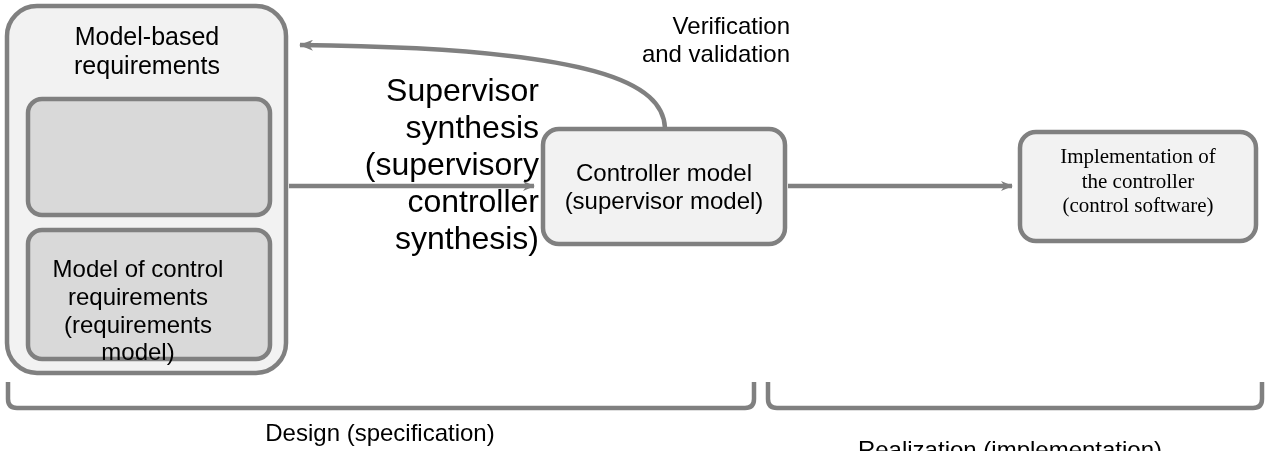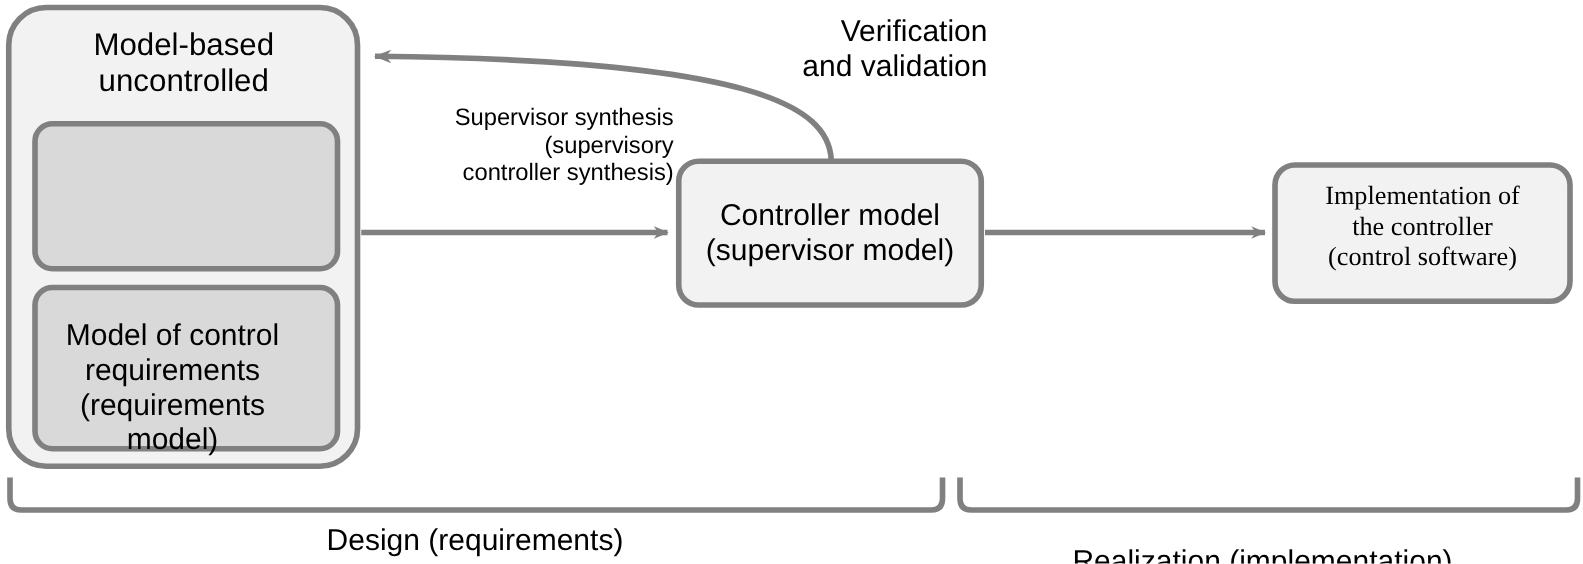"Model-based" div.node-text { text: uncontrolled -> requirements }
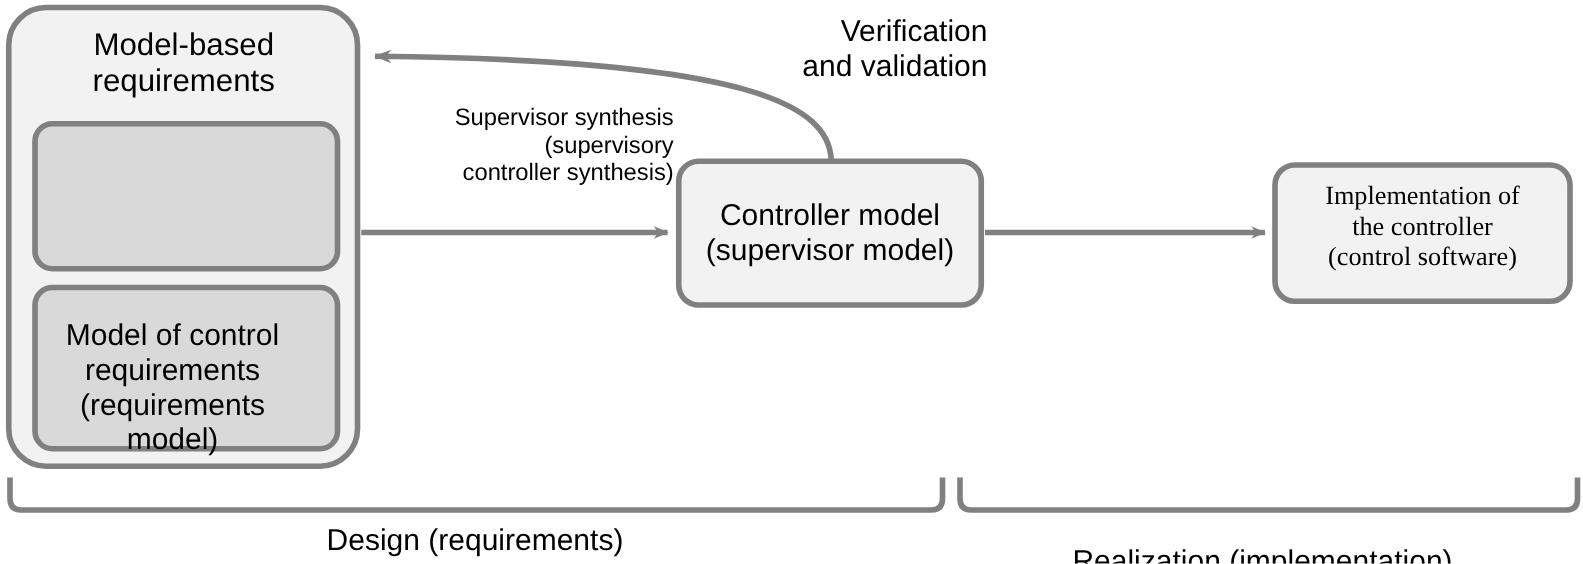"Supervisor synthesis" #label-supervisor-synthesis { font-size: 19px -> 32px; top: 84px -> 72px }
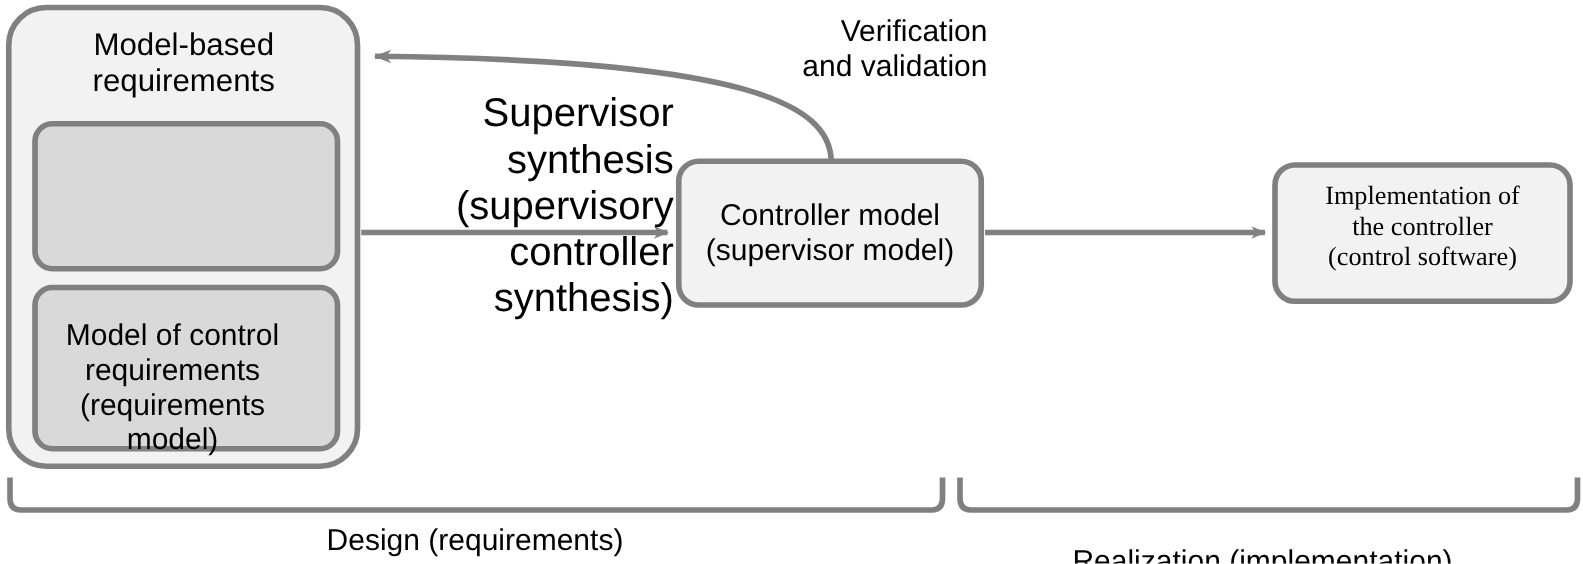"Design (requirements)" div.brace-caption { text: requirements -> specification }
